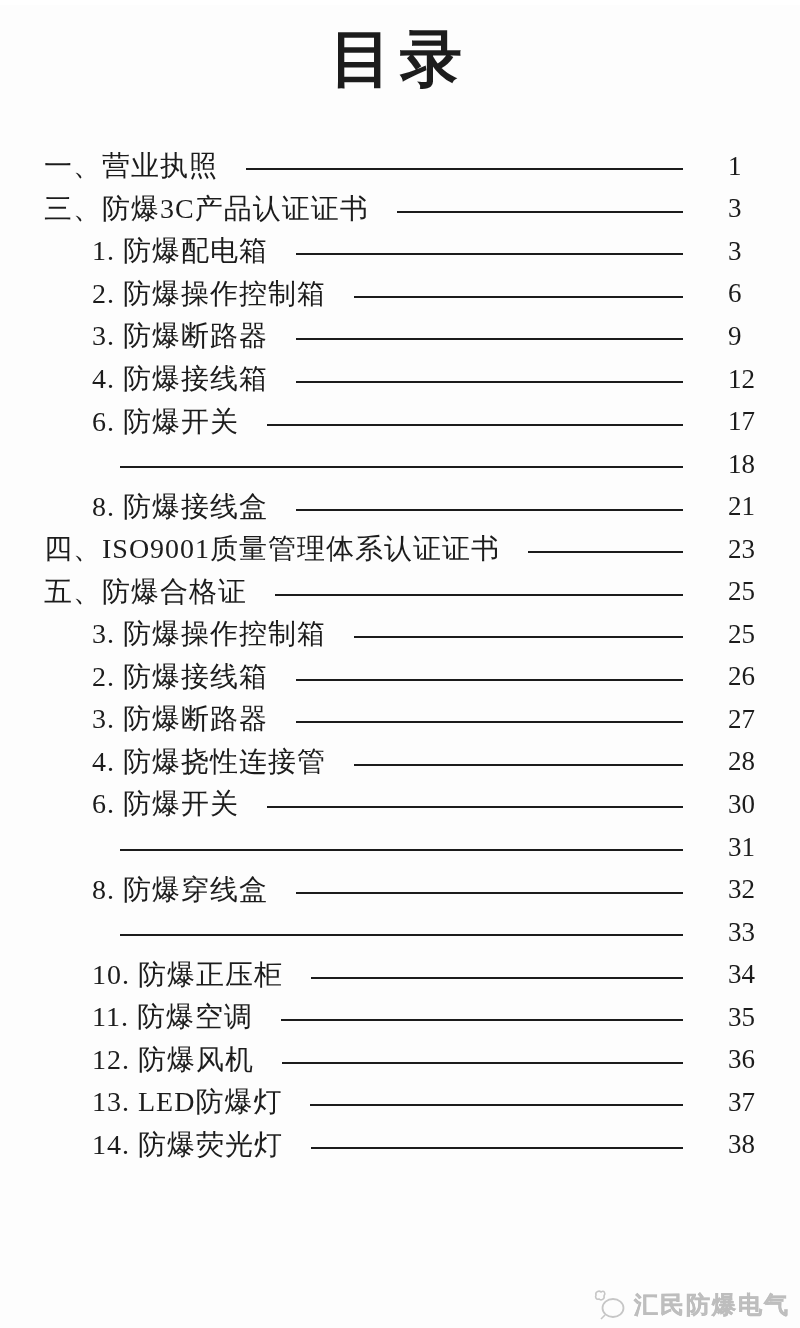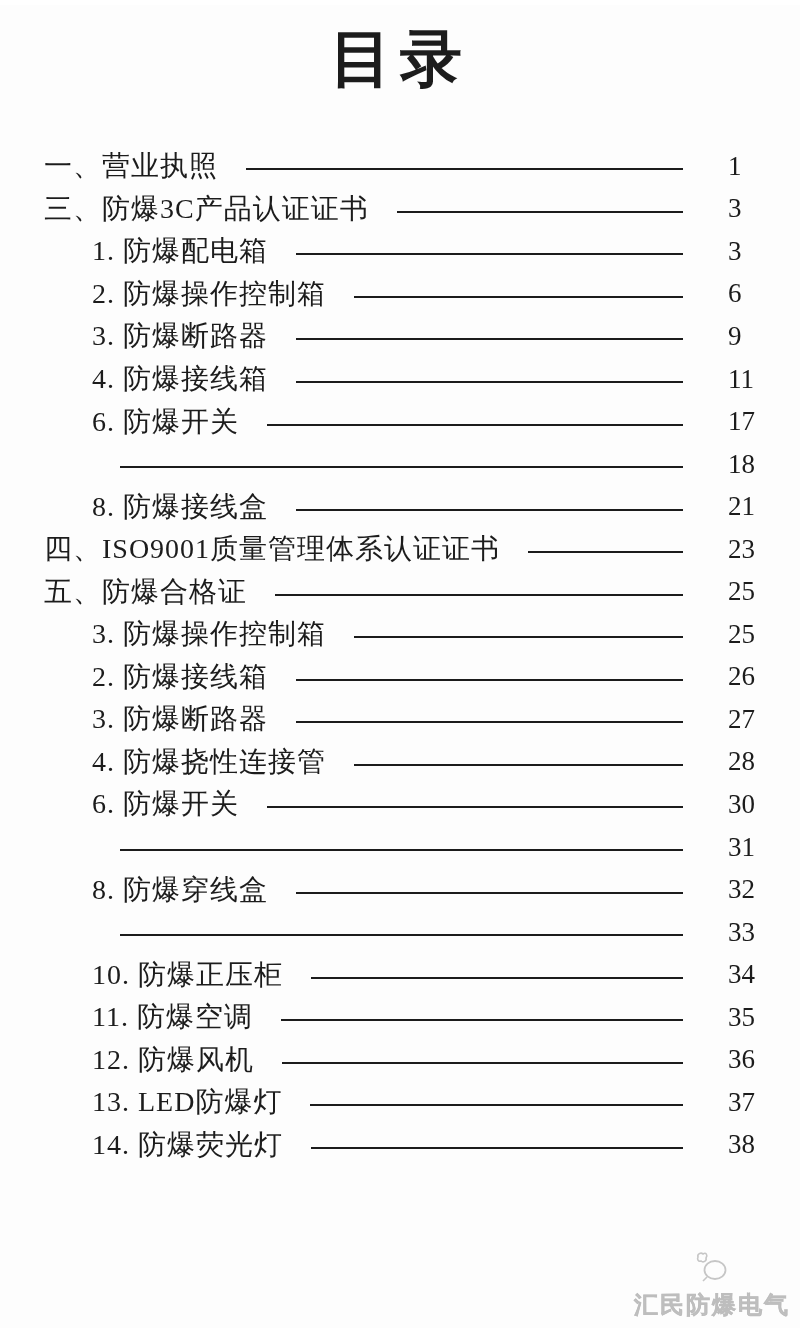"11" span.page-num { text: 11 -> 12 }
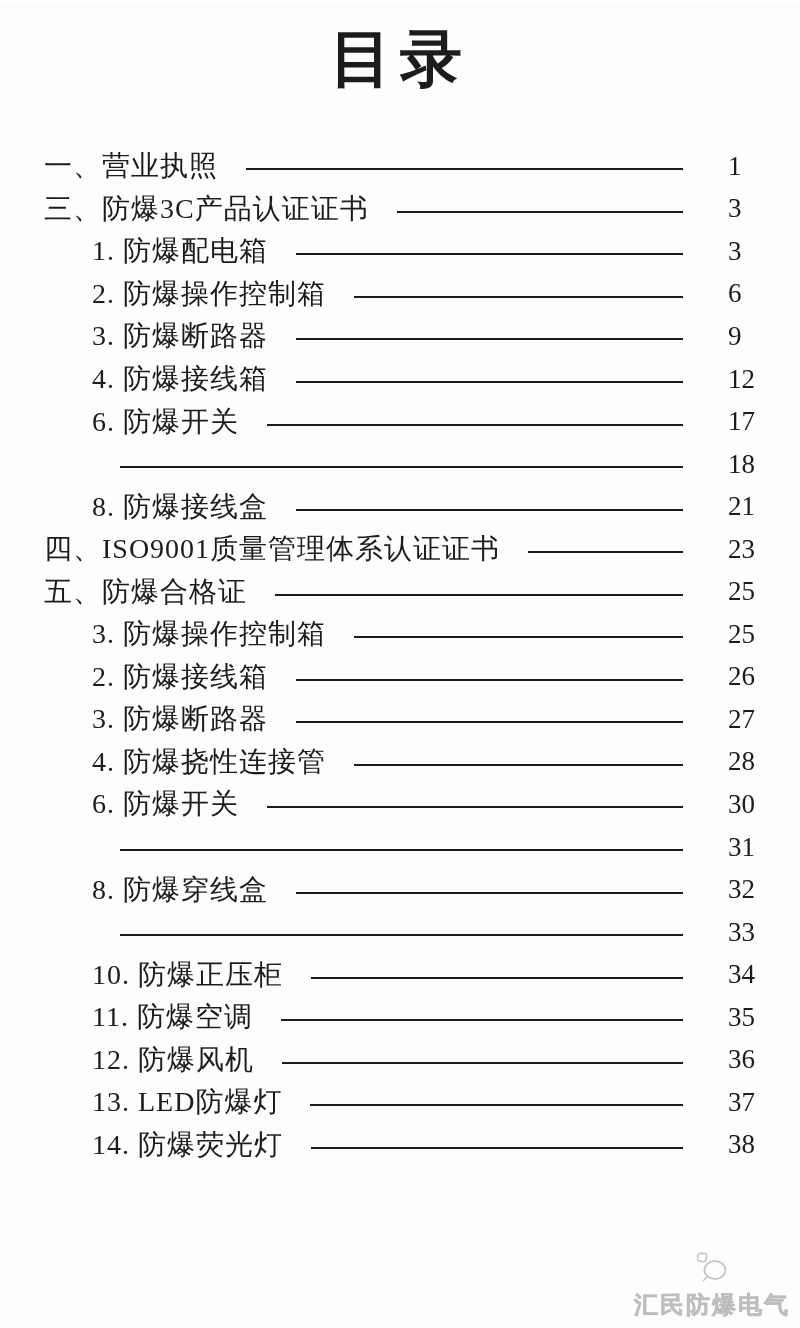"汇民防爆电气" .watermark { flex-direction: column -> none }
